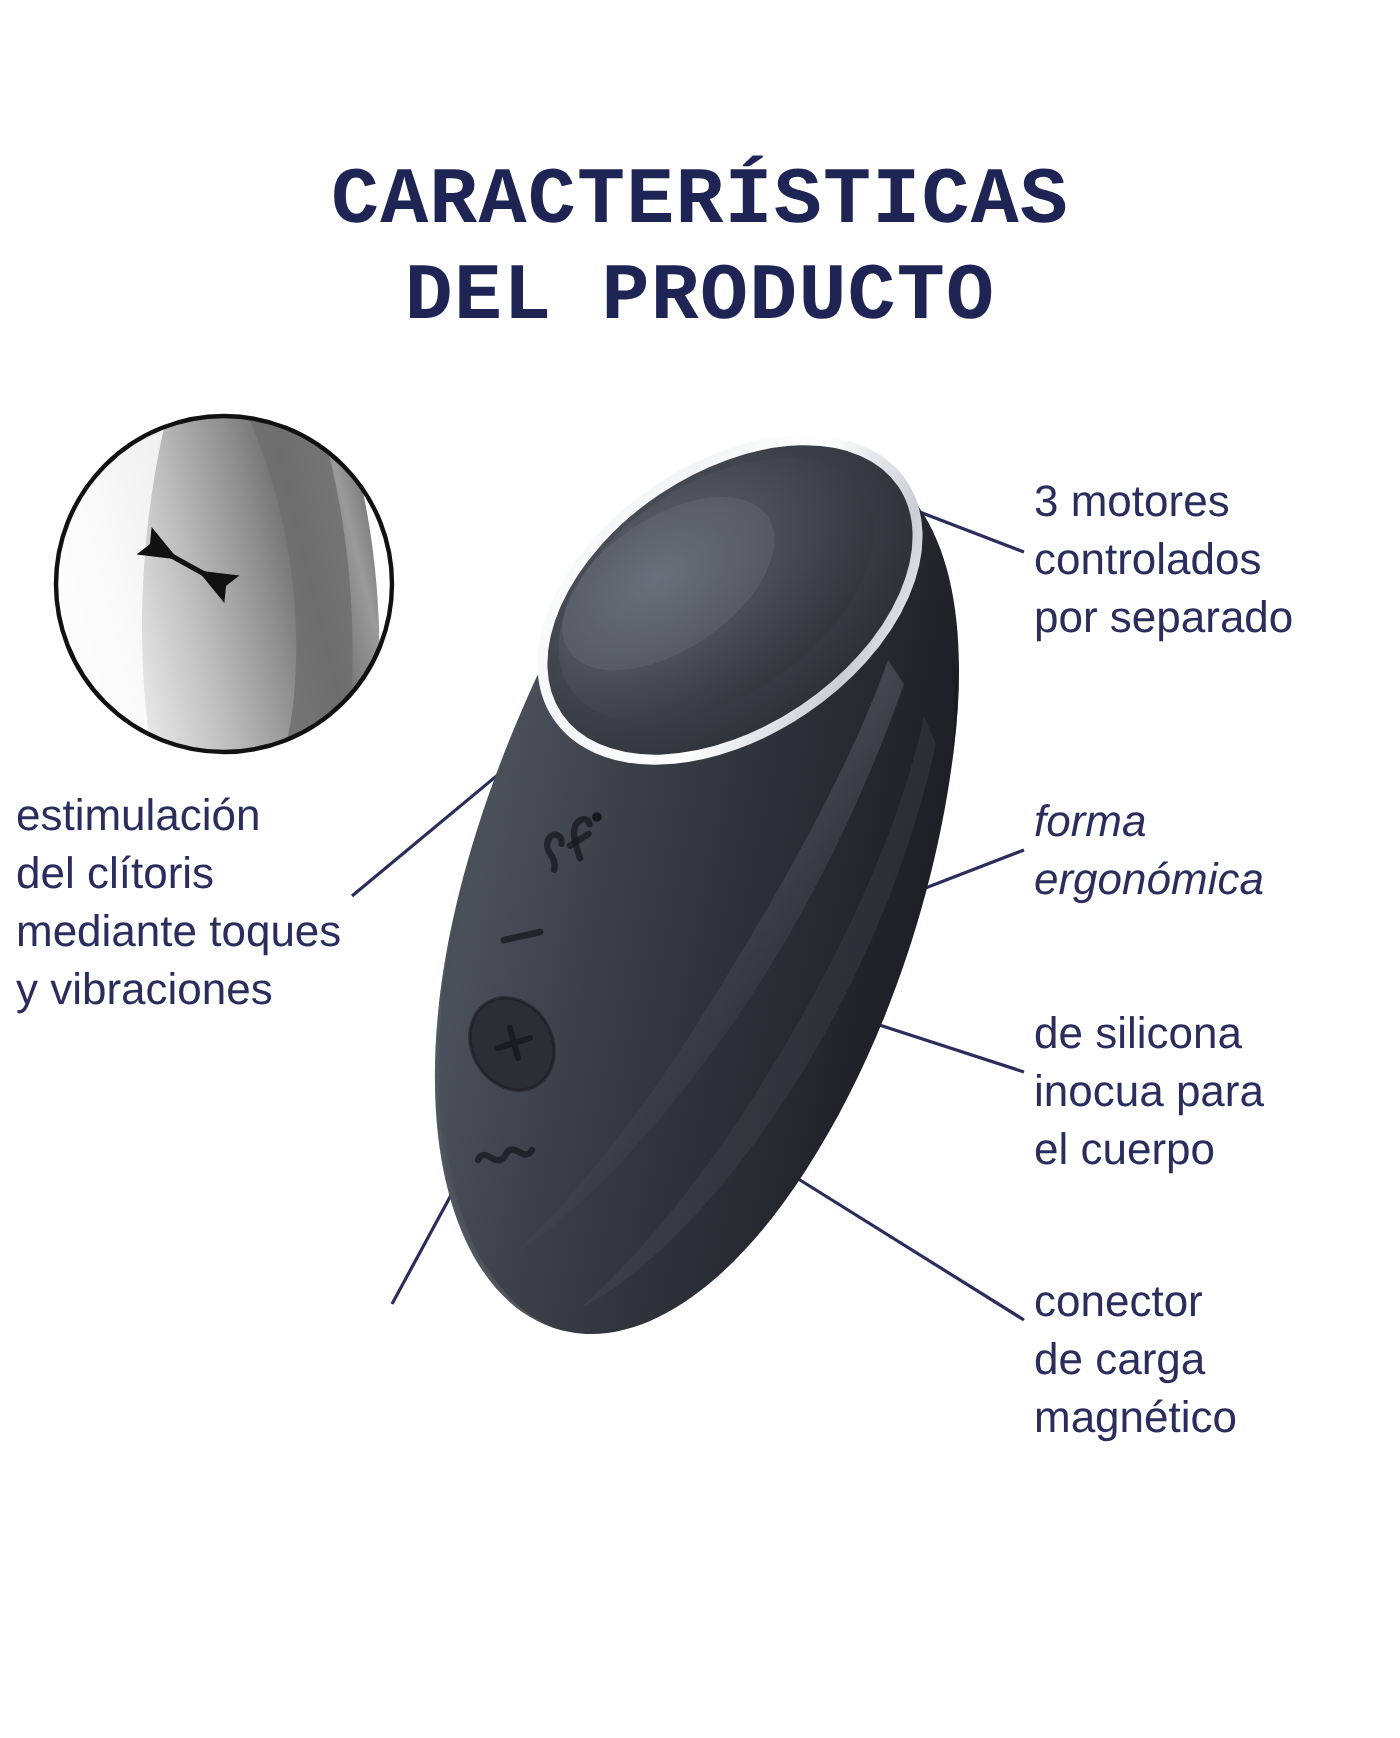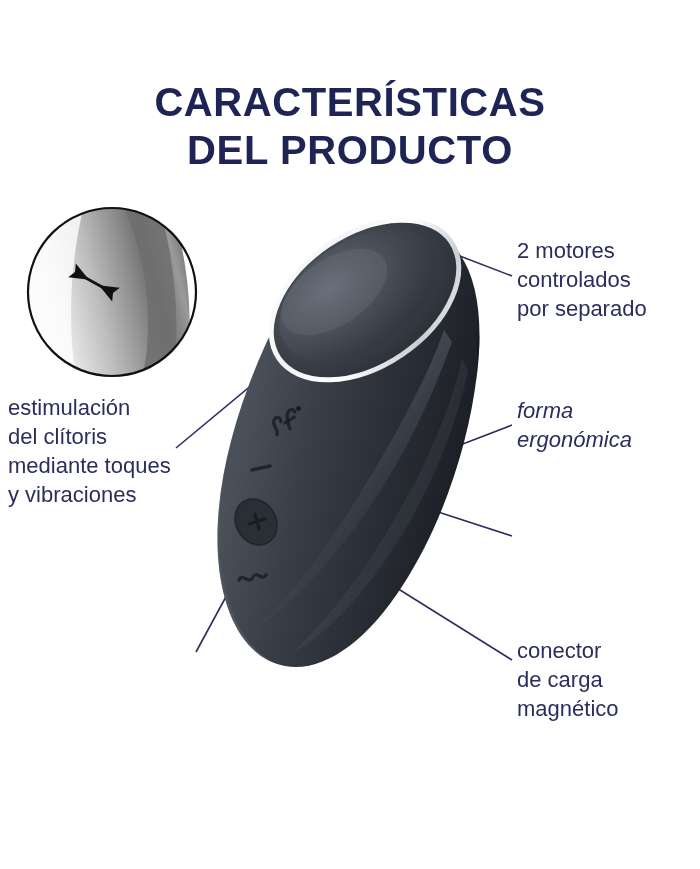"CARACTERÍSTICAS" .title-line { font-family: Liberation Sans, sans-serif -> Liberation Mono, monospace }
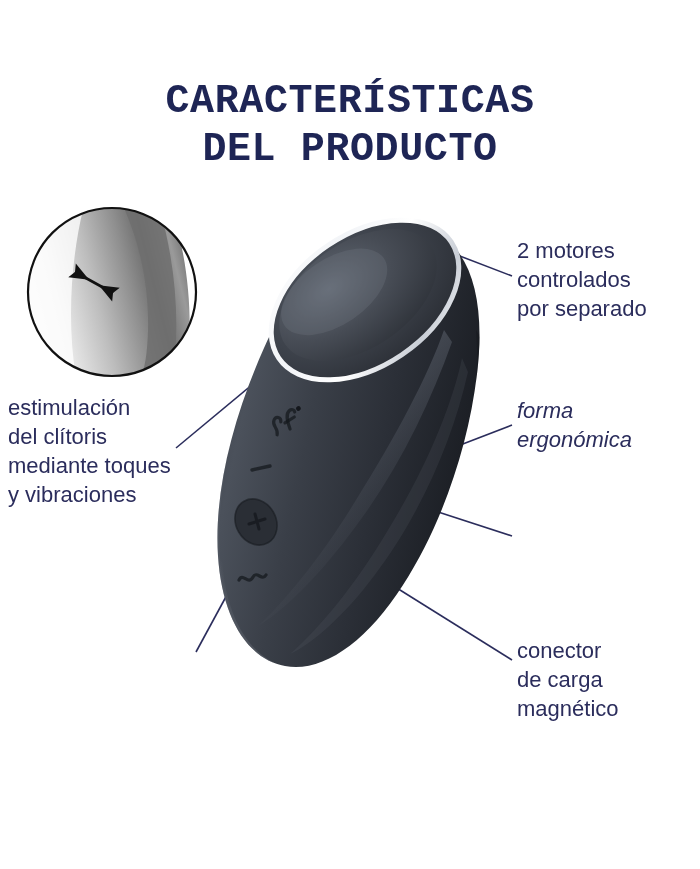"2 motores" div.callout { text: 2 -> 3 }
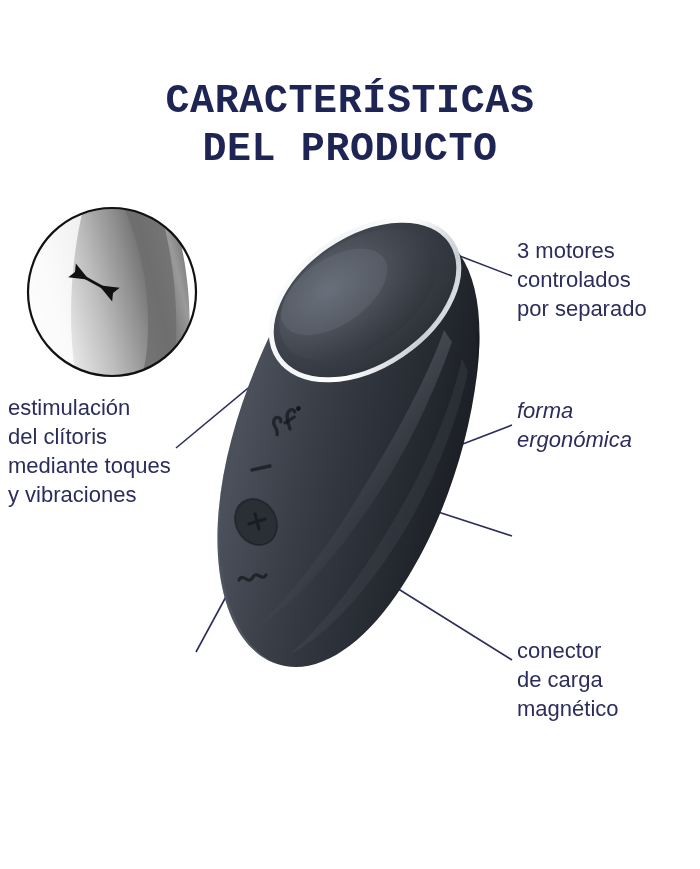"de silicona" div.callout { html: none -> <div>de silicona inocua para el cuerpo</div> }
